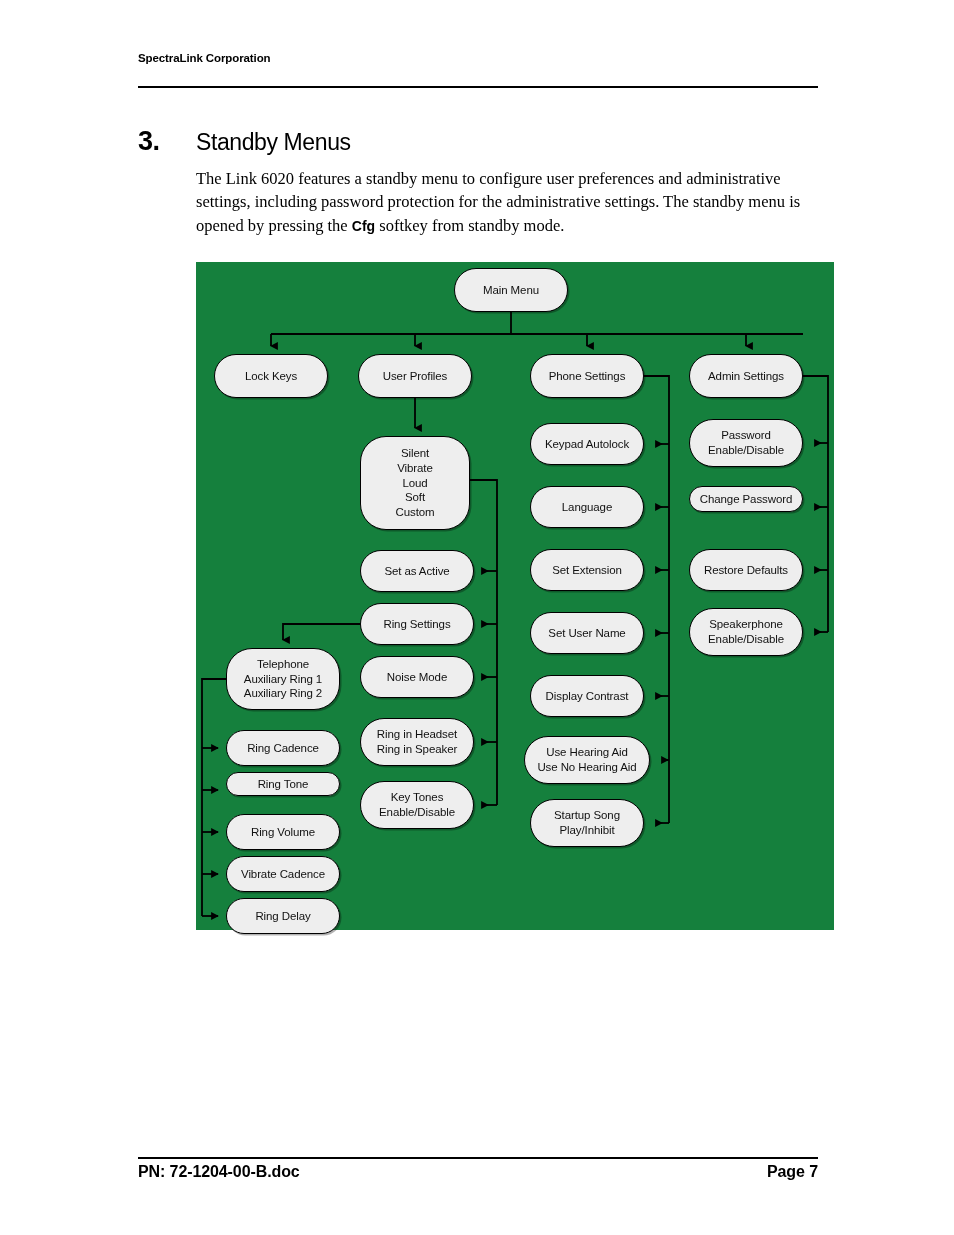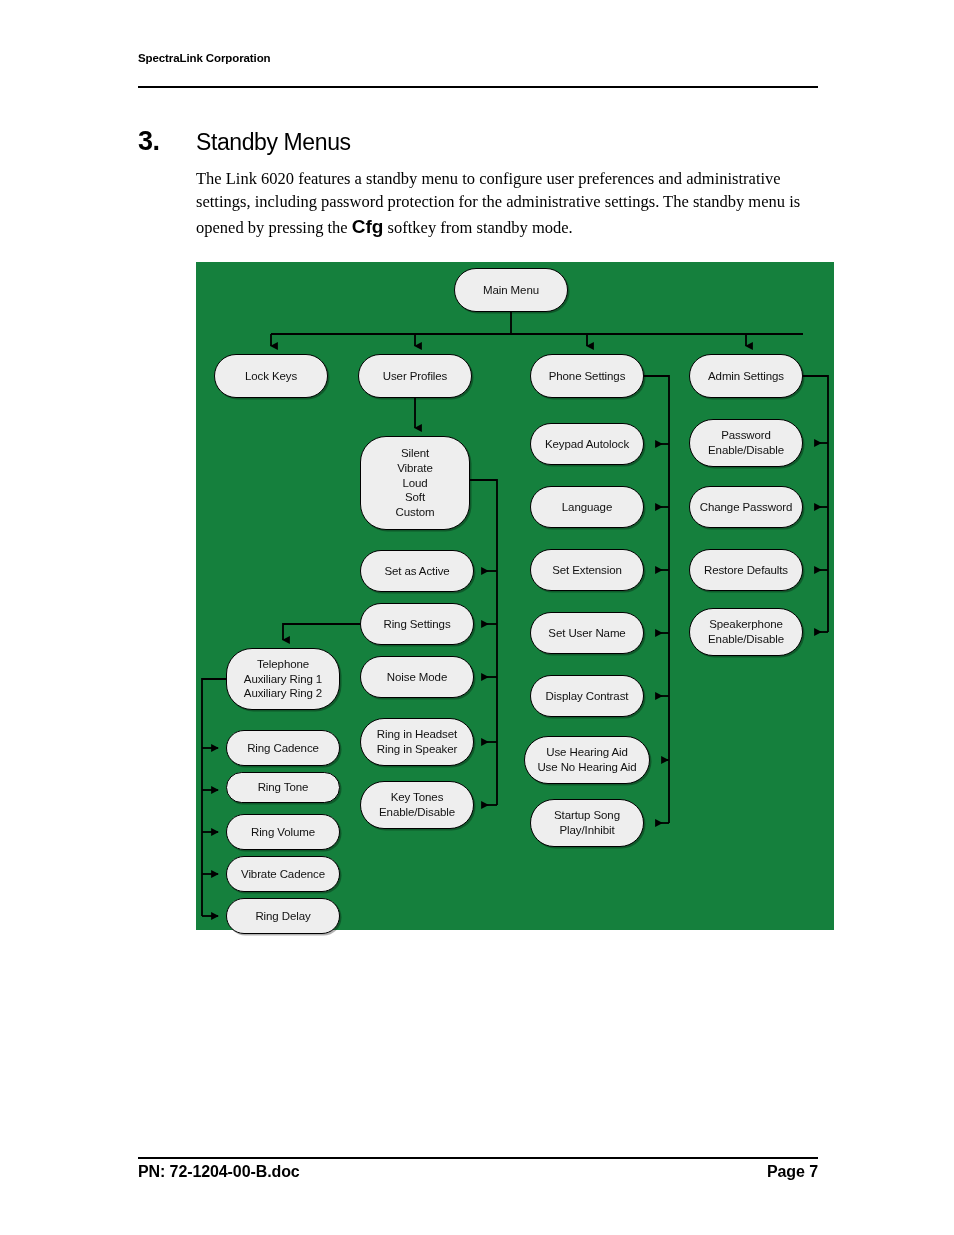"Cfg" .body-par b { font-size: 19px -> 14px }
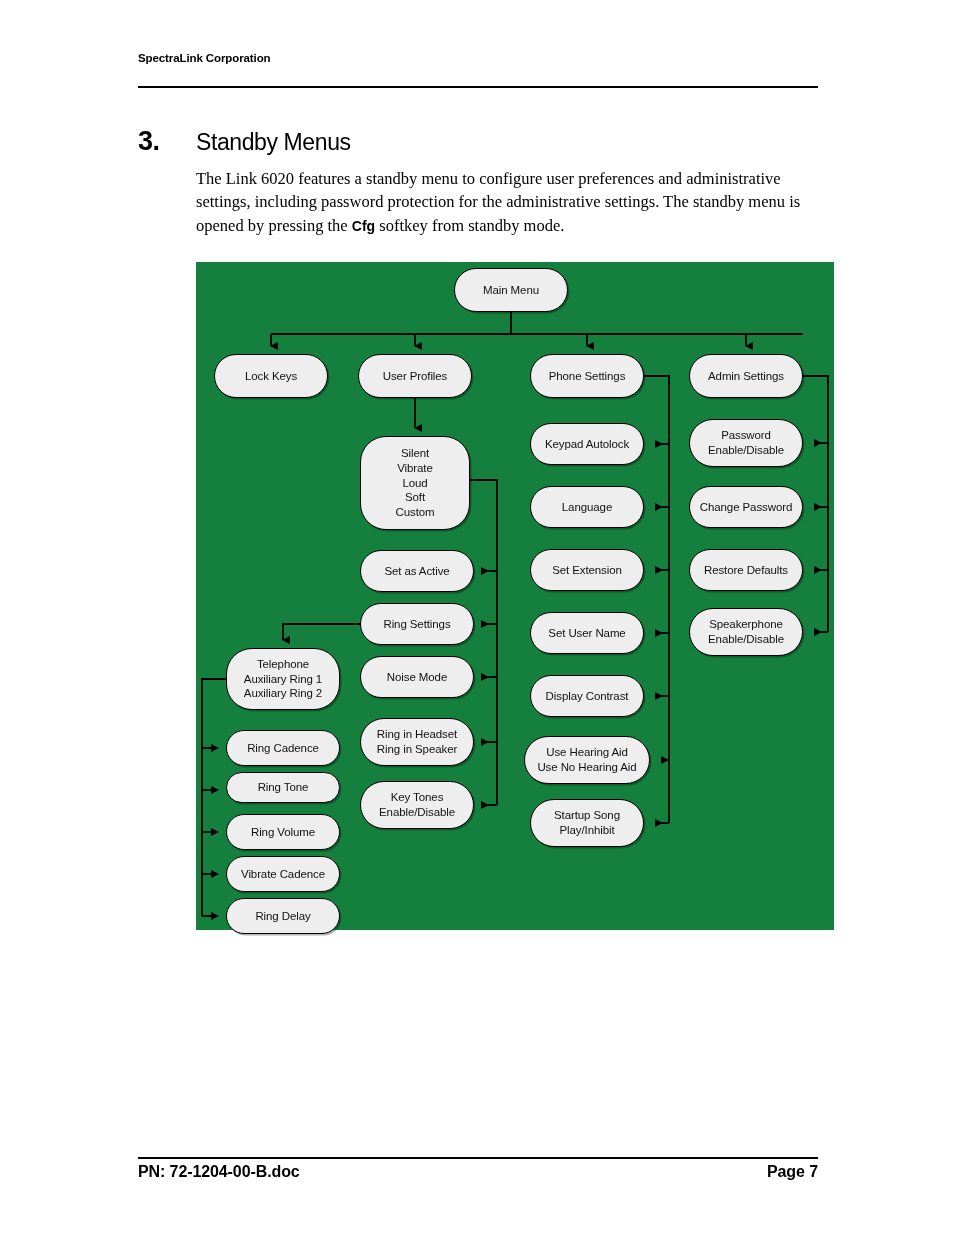"Change Password" div.node { height: 42px -> 26px }
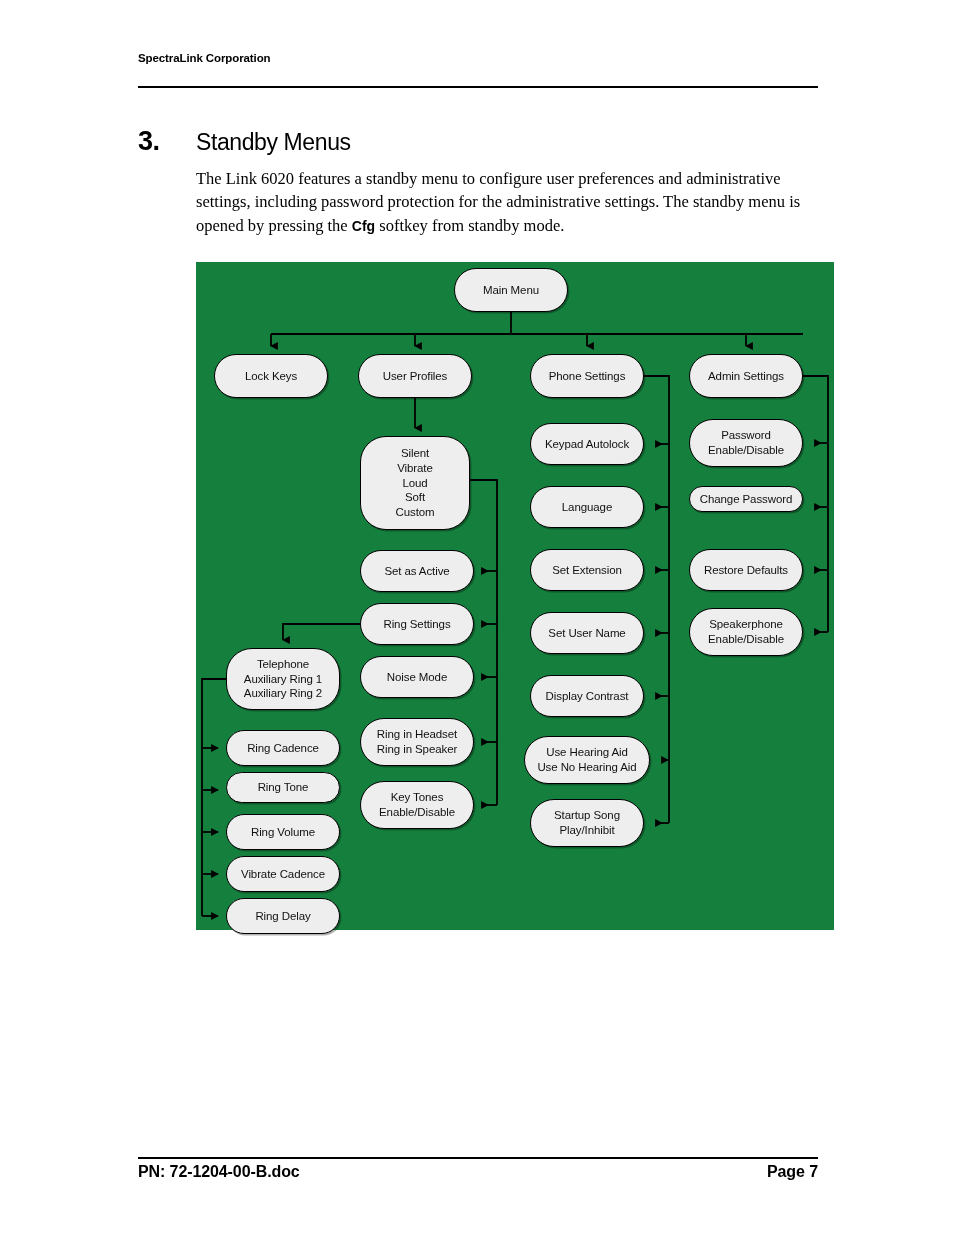"Ring Tone" div.node { height: 31px -> 24px }
